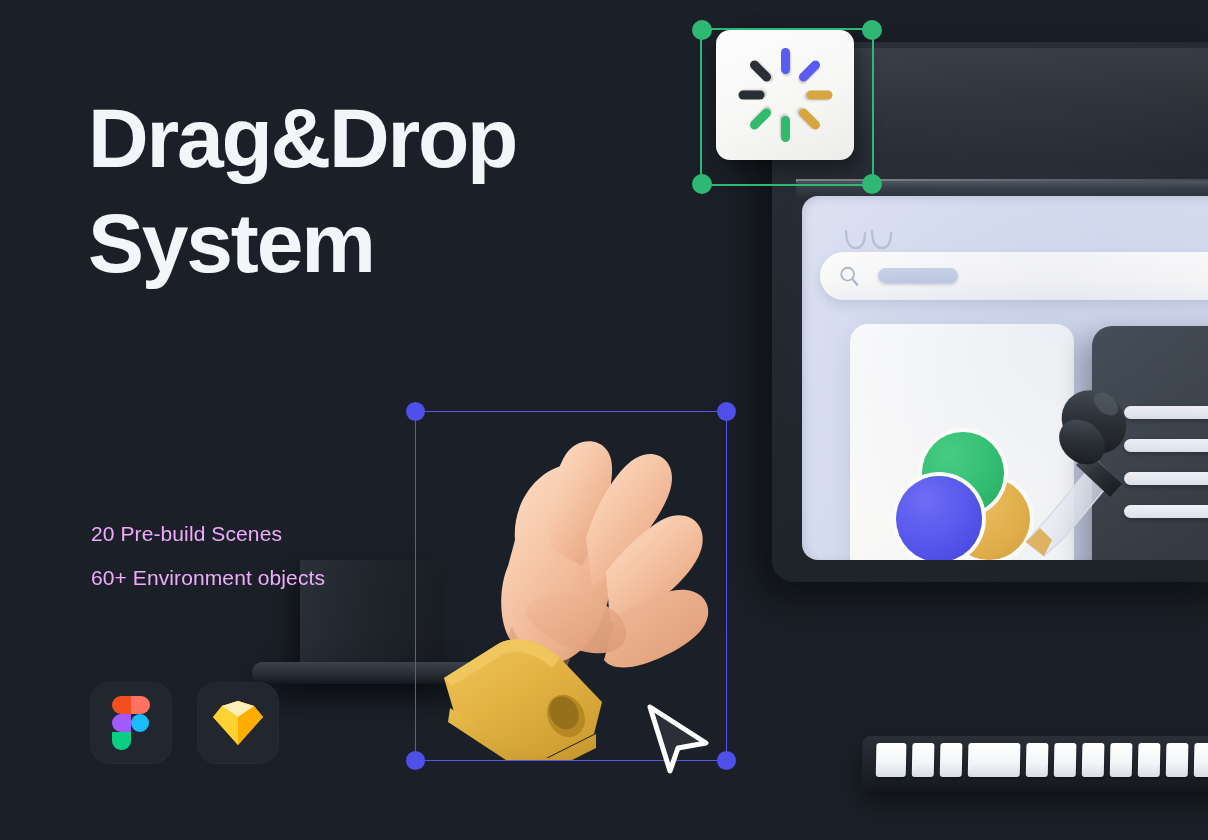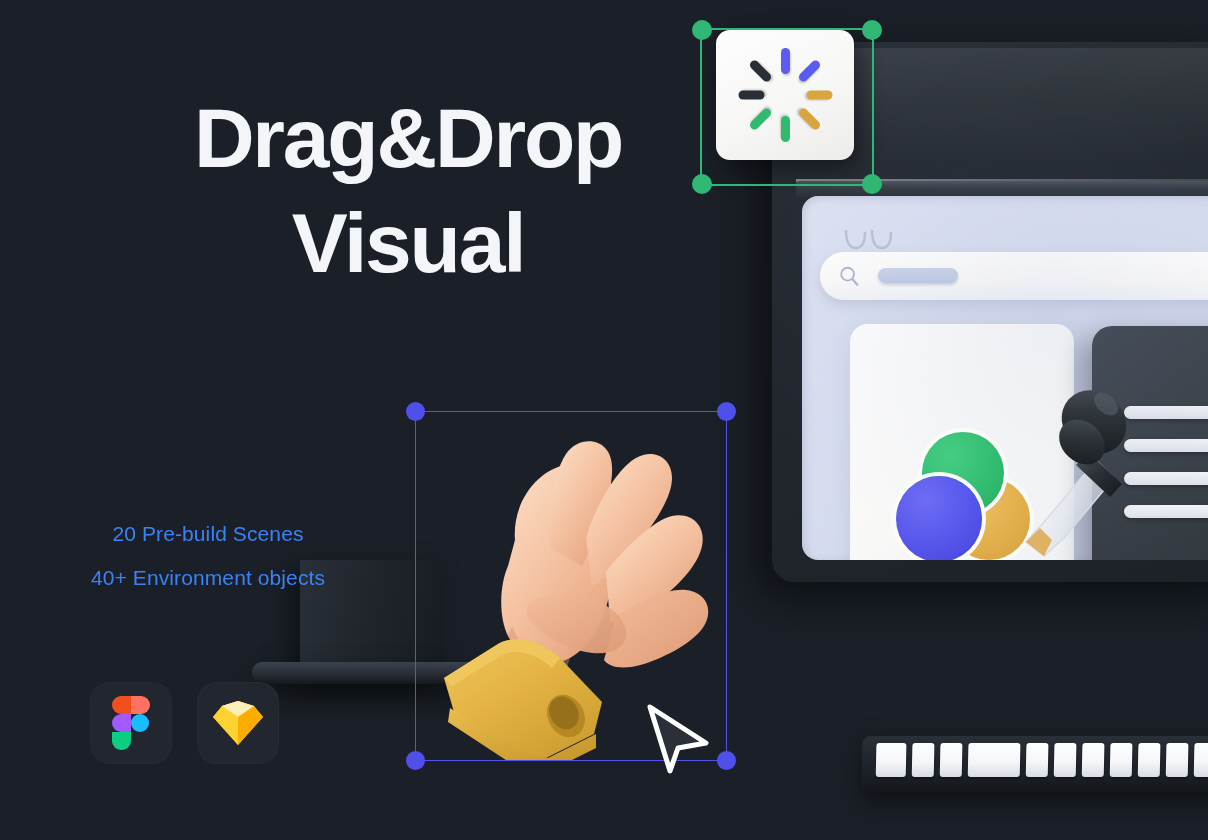"Drag&Drop" #stage { text-align: center -> none }
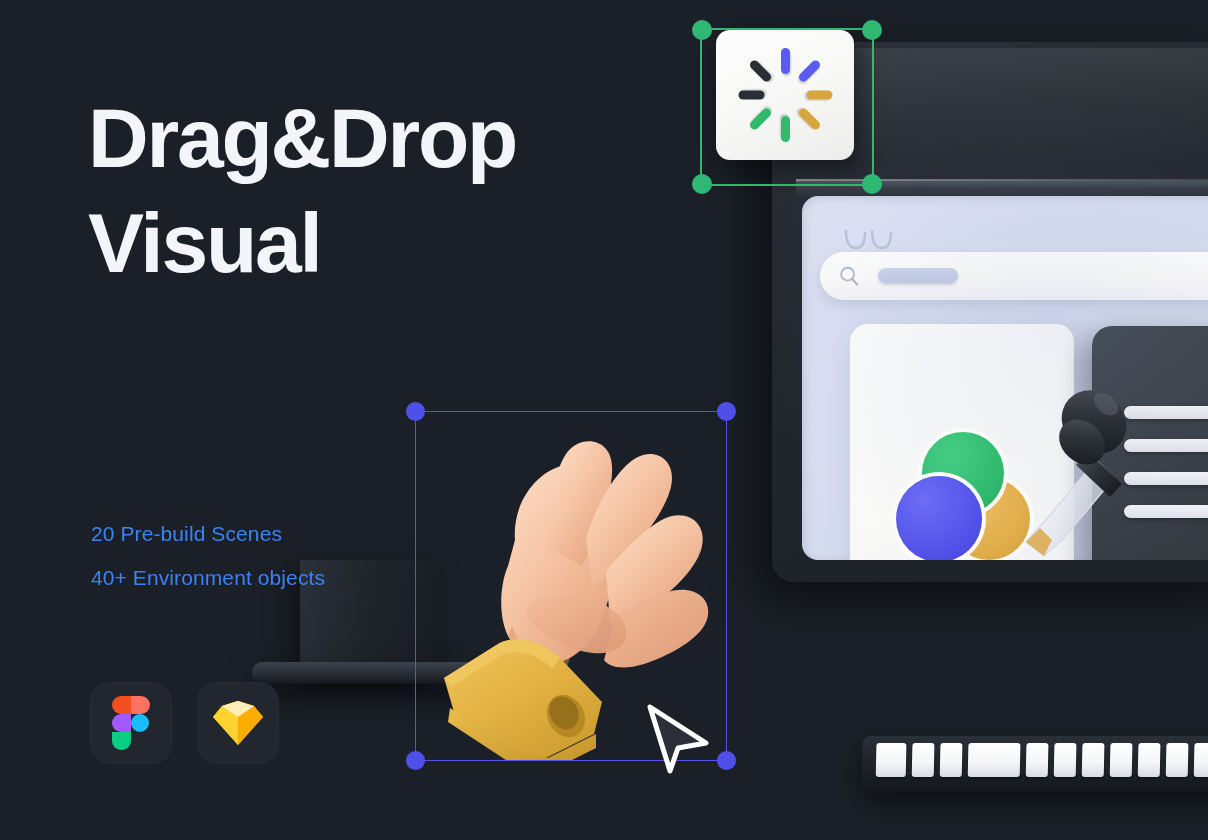"Visual" span.ln { text: Visual -> System }
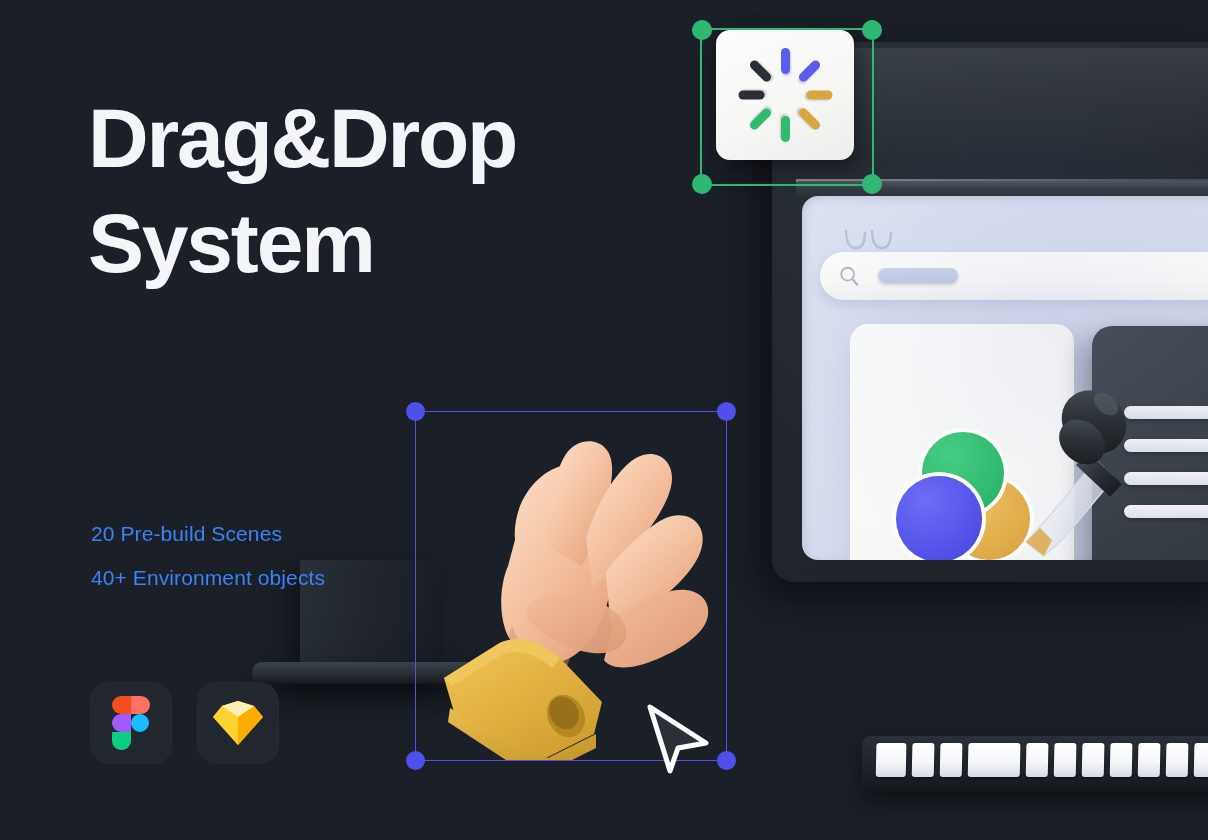"20 Pre-build Scenes" .feat { color: #3b82f6 -> #f0abfc }
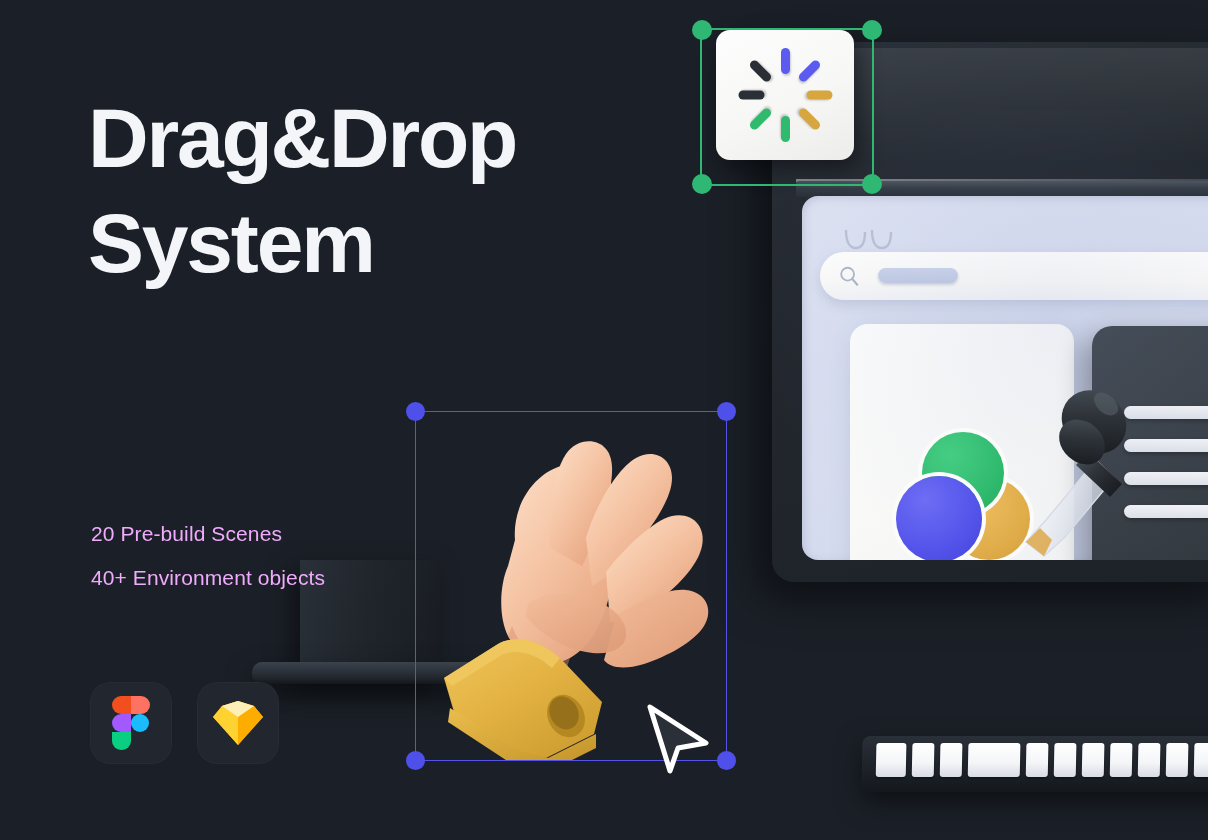"40+ Environment objects" div.feat { text: 40+ -> 60+ }
